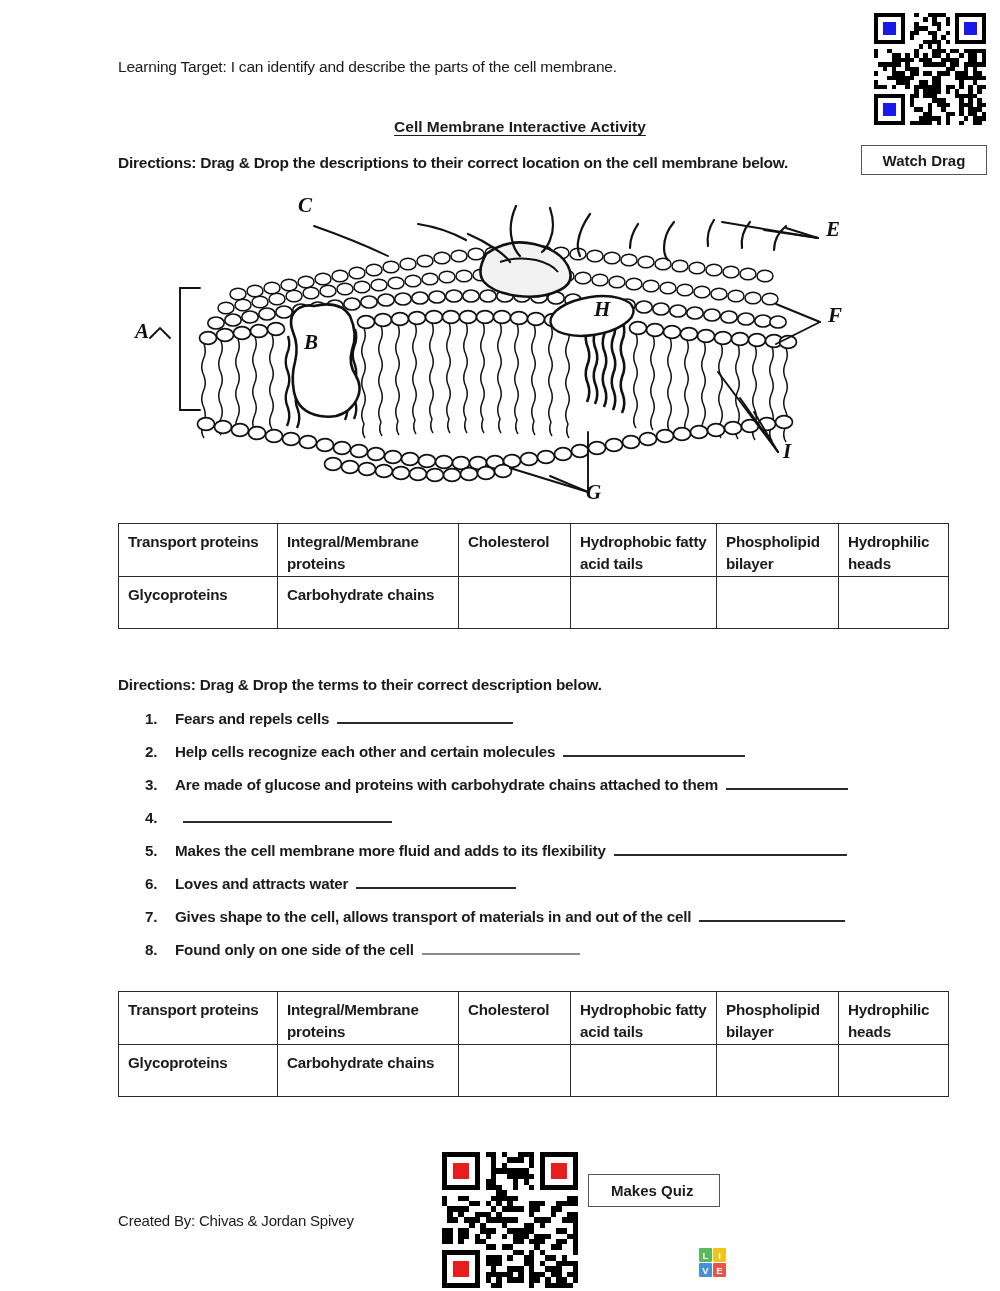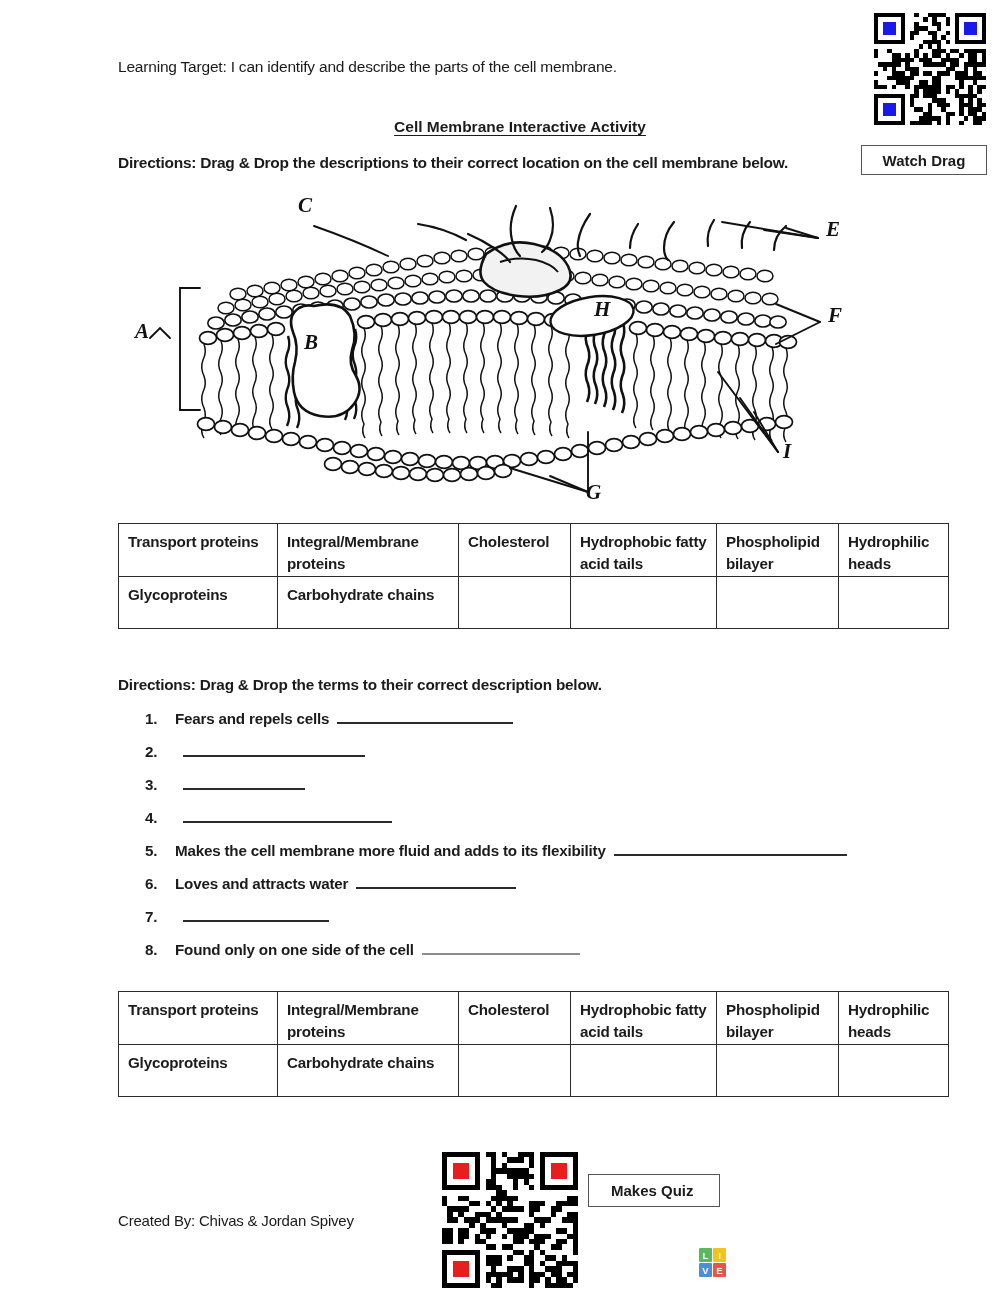"Help cells recognize each other" span { html: none -> <span>Help cells recognize each other and certain molecules</span> }
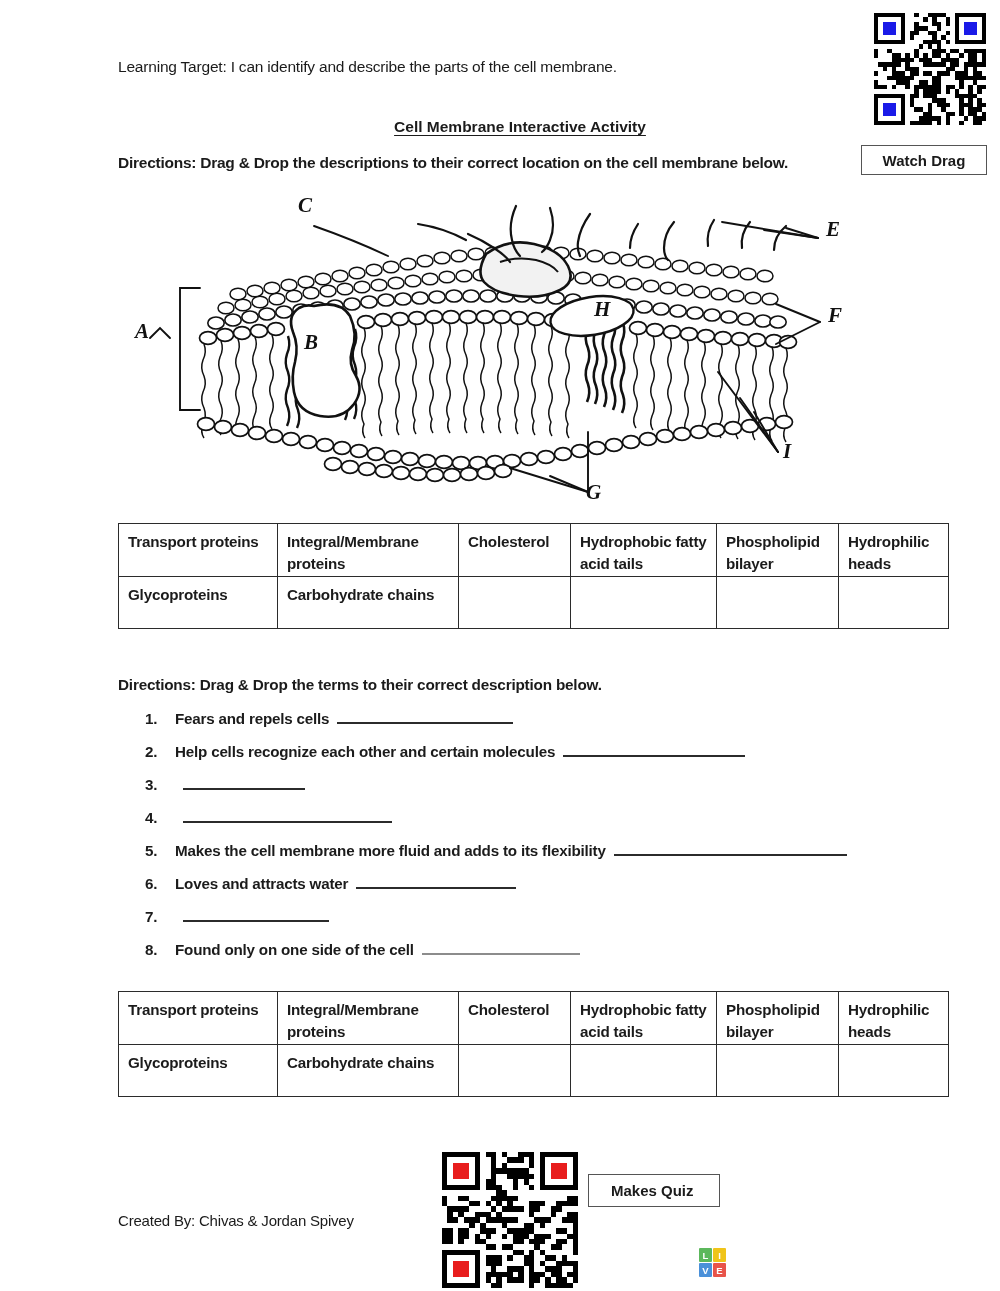"Are made of glucose and" span { html: none -> <span>Are made of glucose and proteins with carbohydrate chains attached to them</span> }
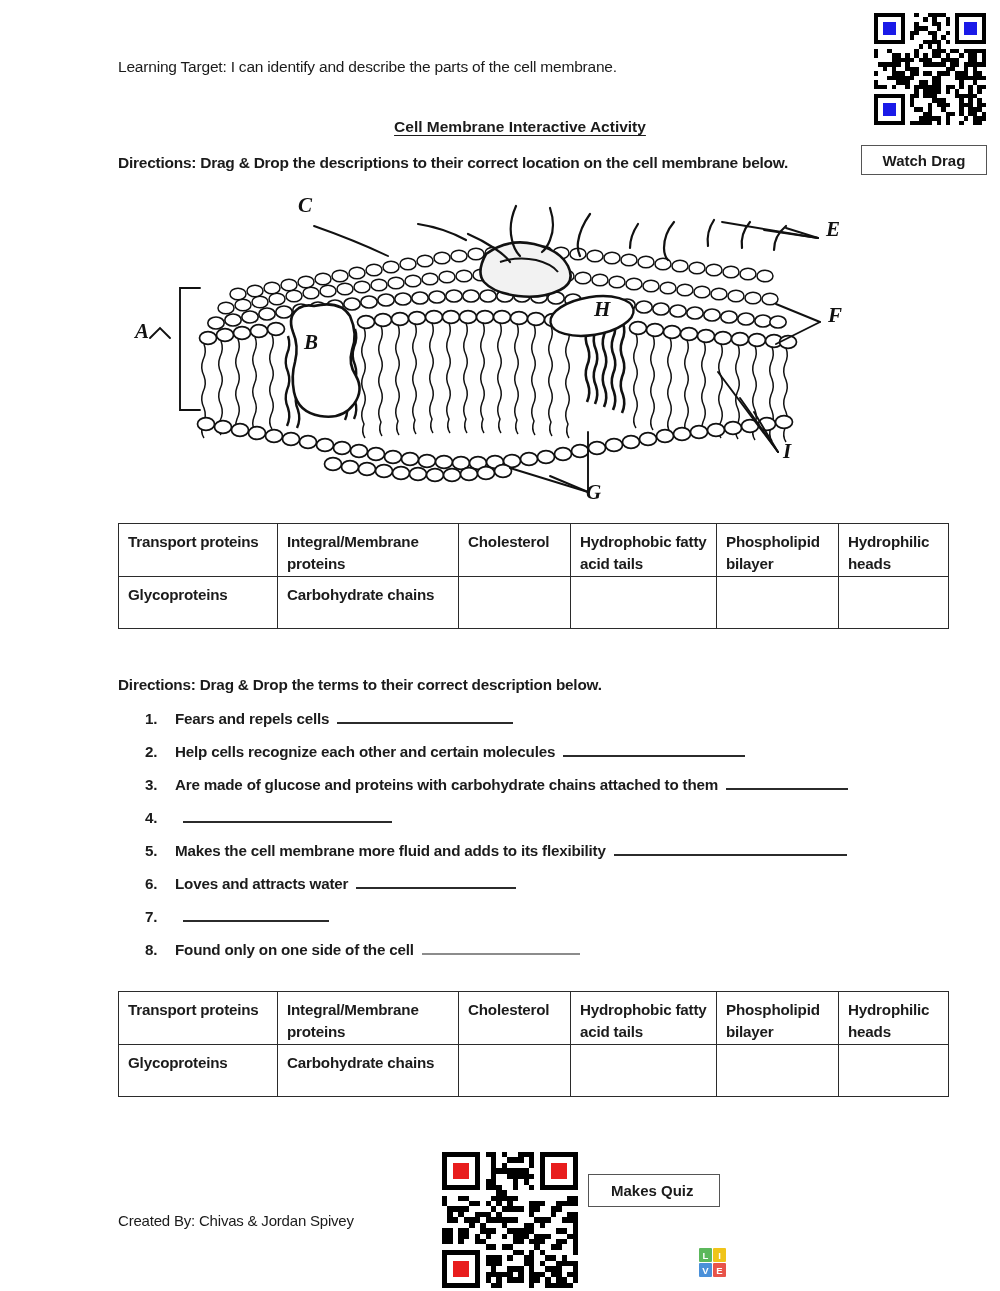"Gives shape to the cell," span { html: none -> <span>Gives shape to the cell, allows transport of materials in and out of the cell</span> }
